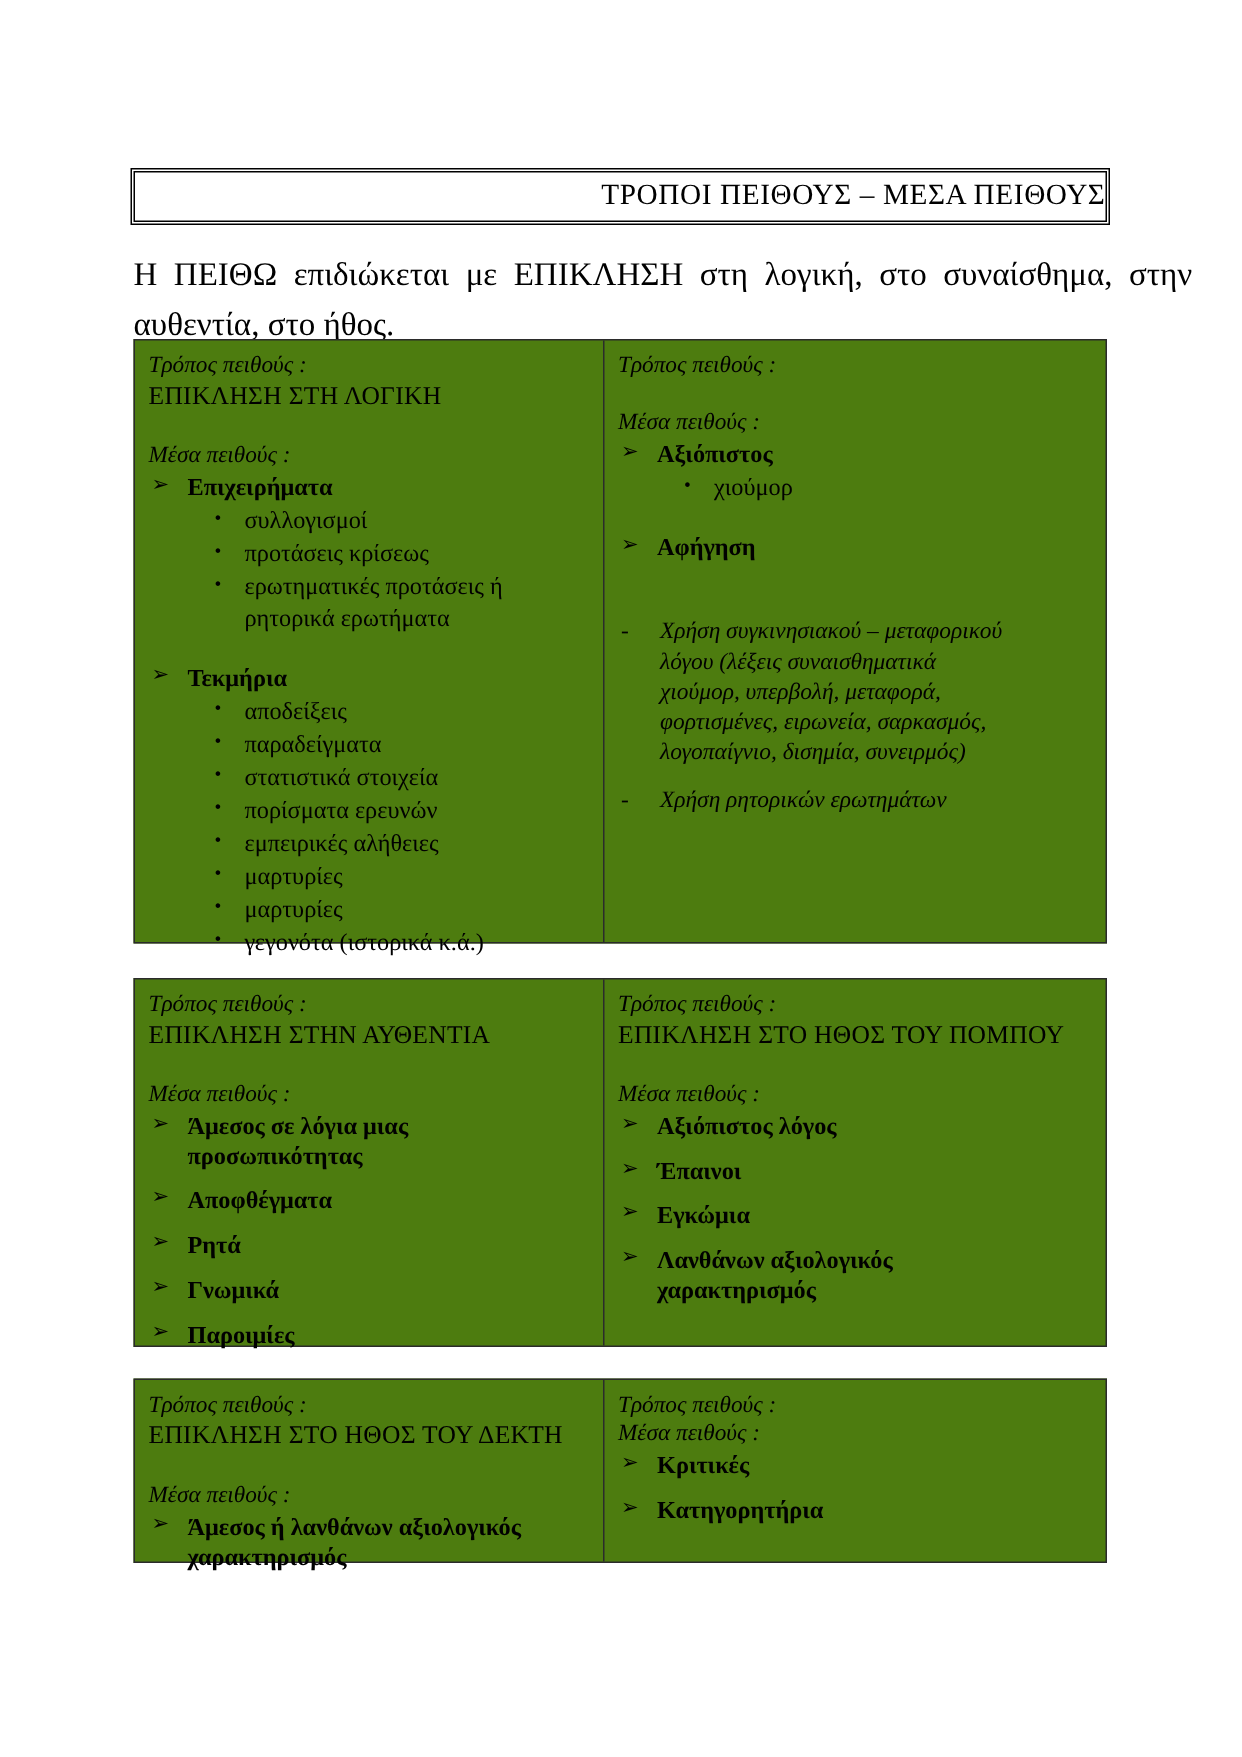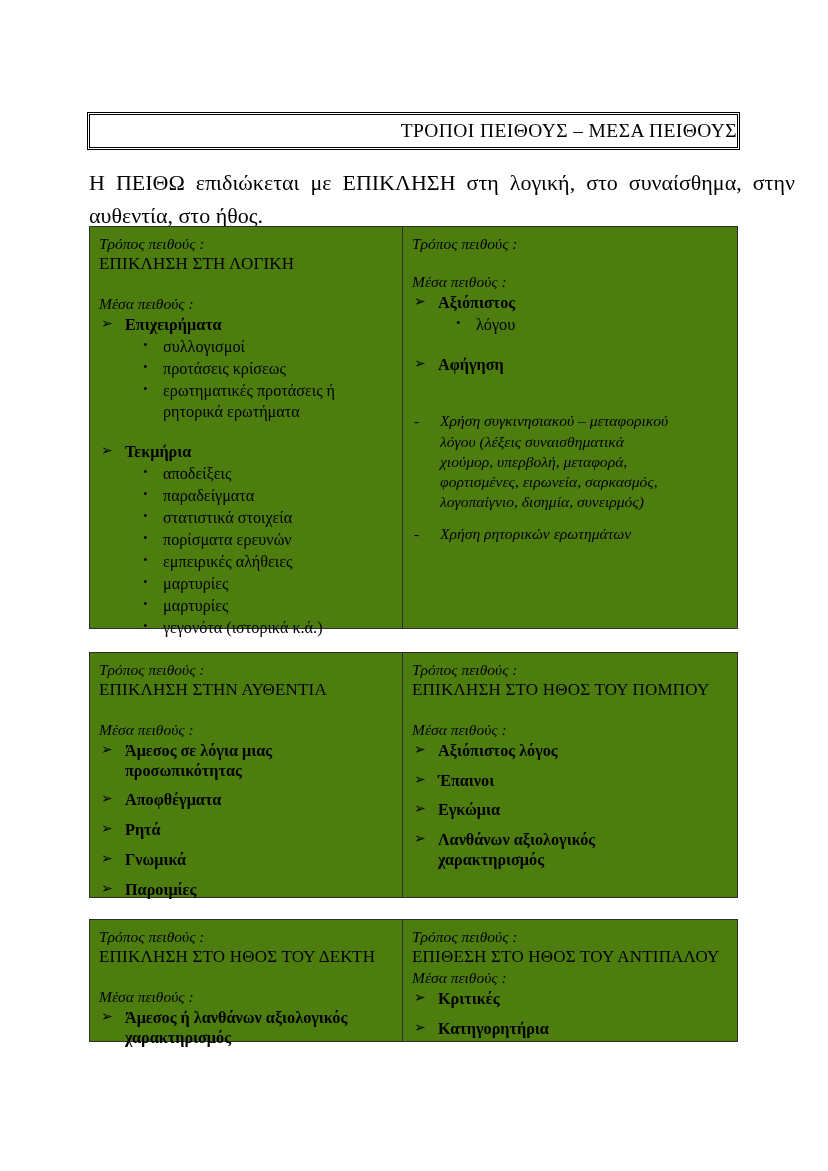"λόγου" span.cont { text: λόγου -> χιούμορ }
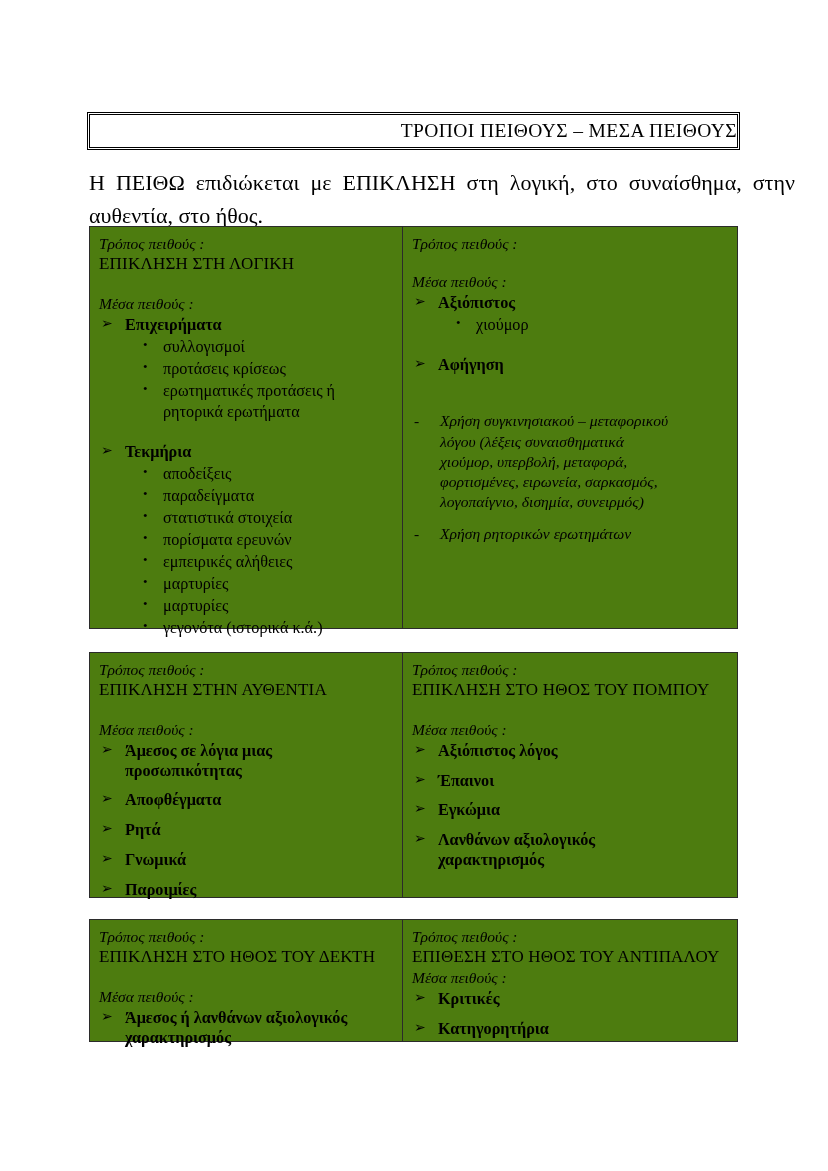"ΕΠΙΘΕΣΗ ΣΤΟ ΗΘΟΣ ΤΟΥ ΑΝΤΙΠΑΛΟΥ" p.heading-caps { html: <p>ΕΠΙΘΕΣΗ ΣΤΟ ΗΘΟΣ ΤΟΥ ΑΝΤΙΠΑΛΟΥ</p> -> none }
